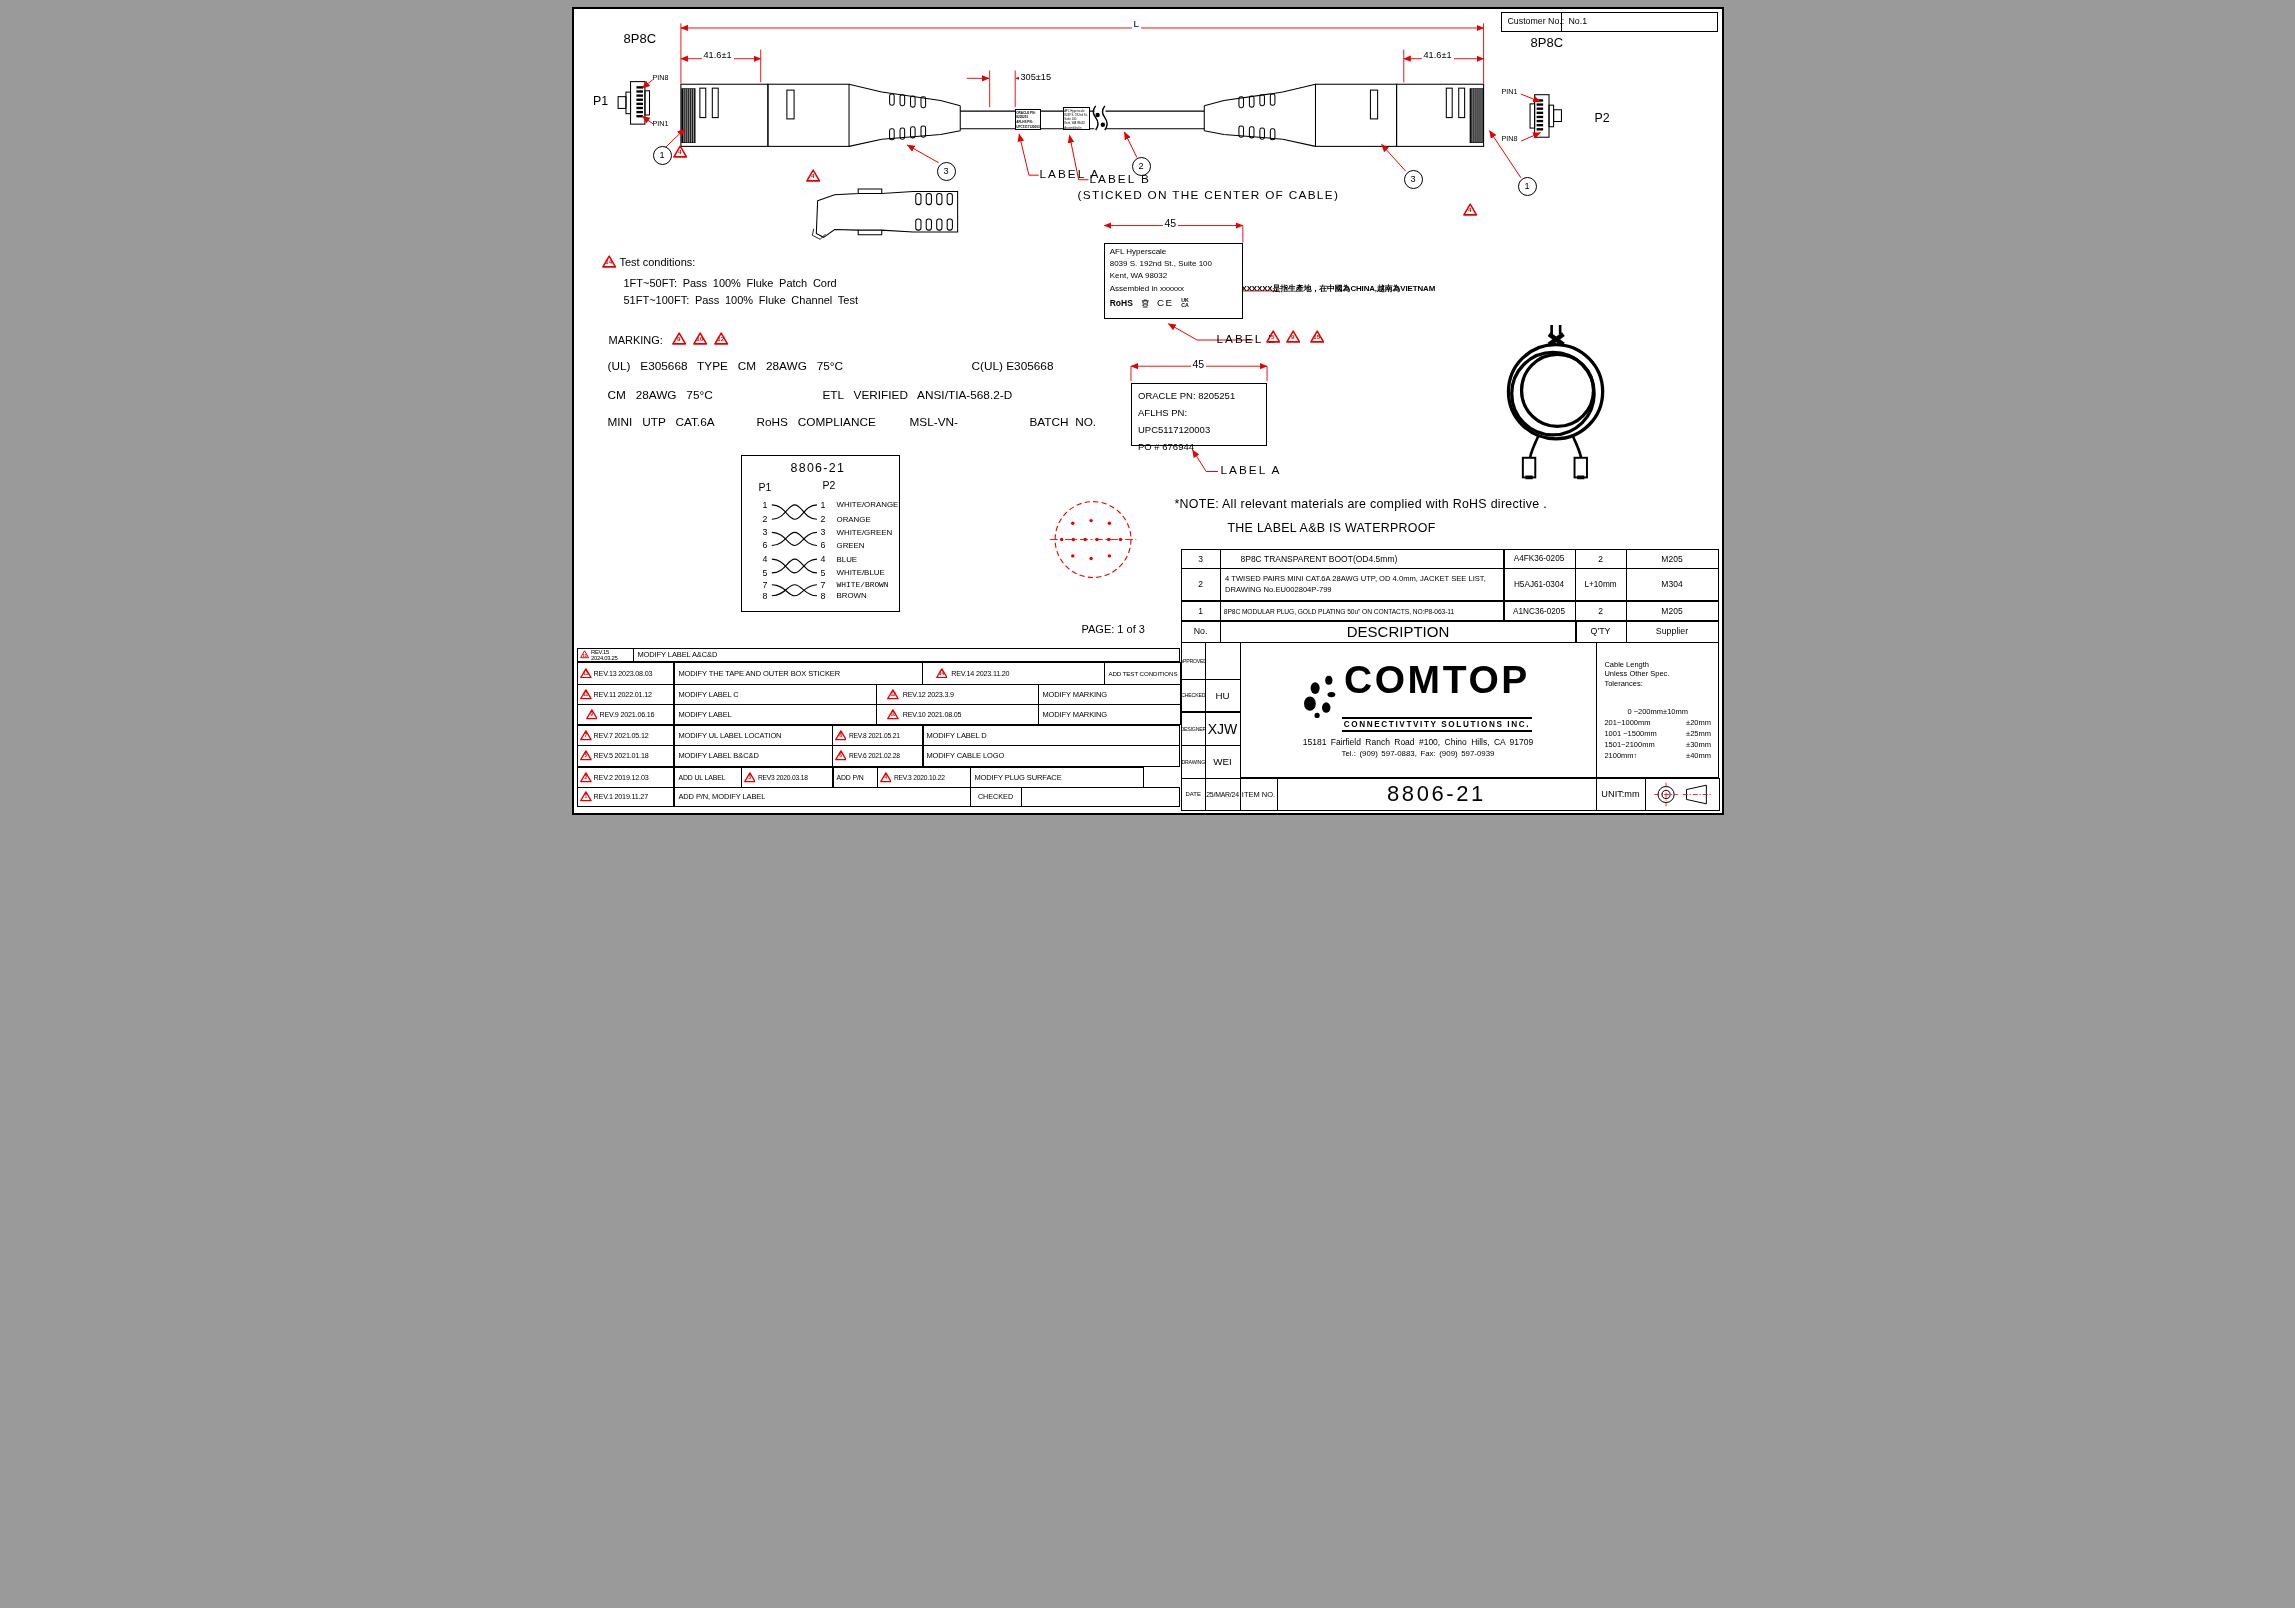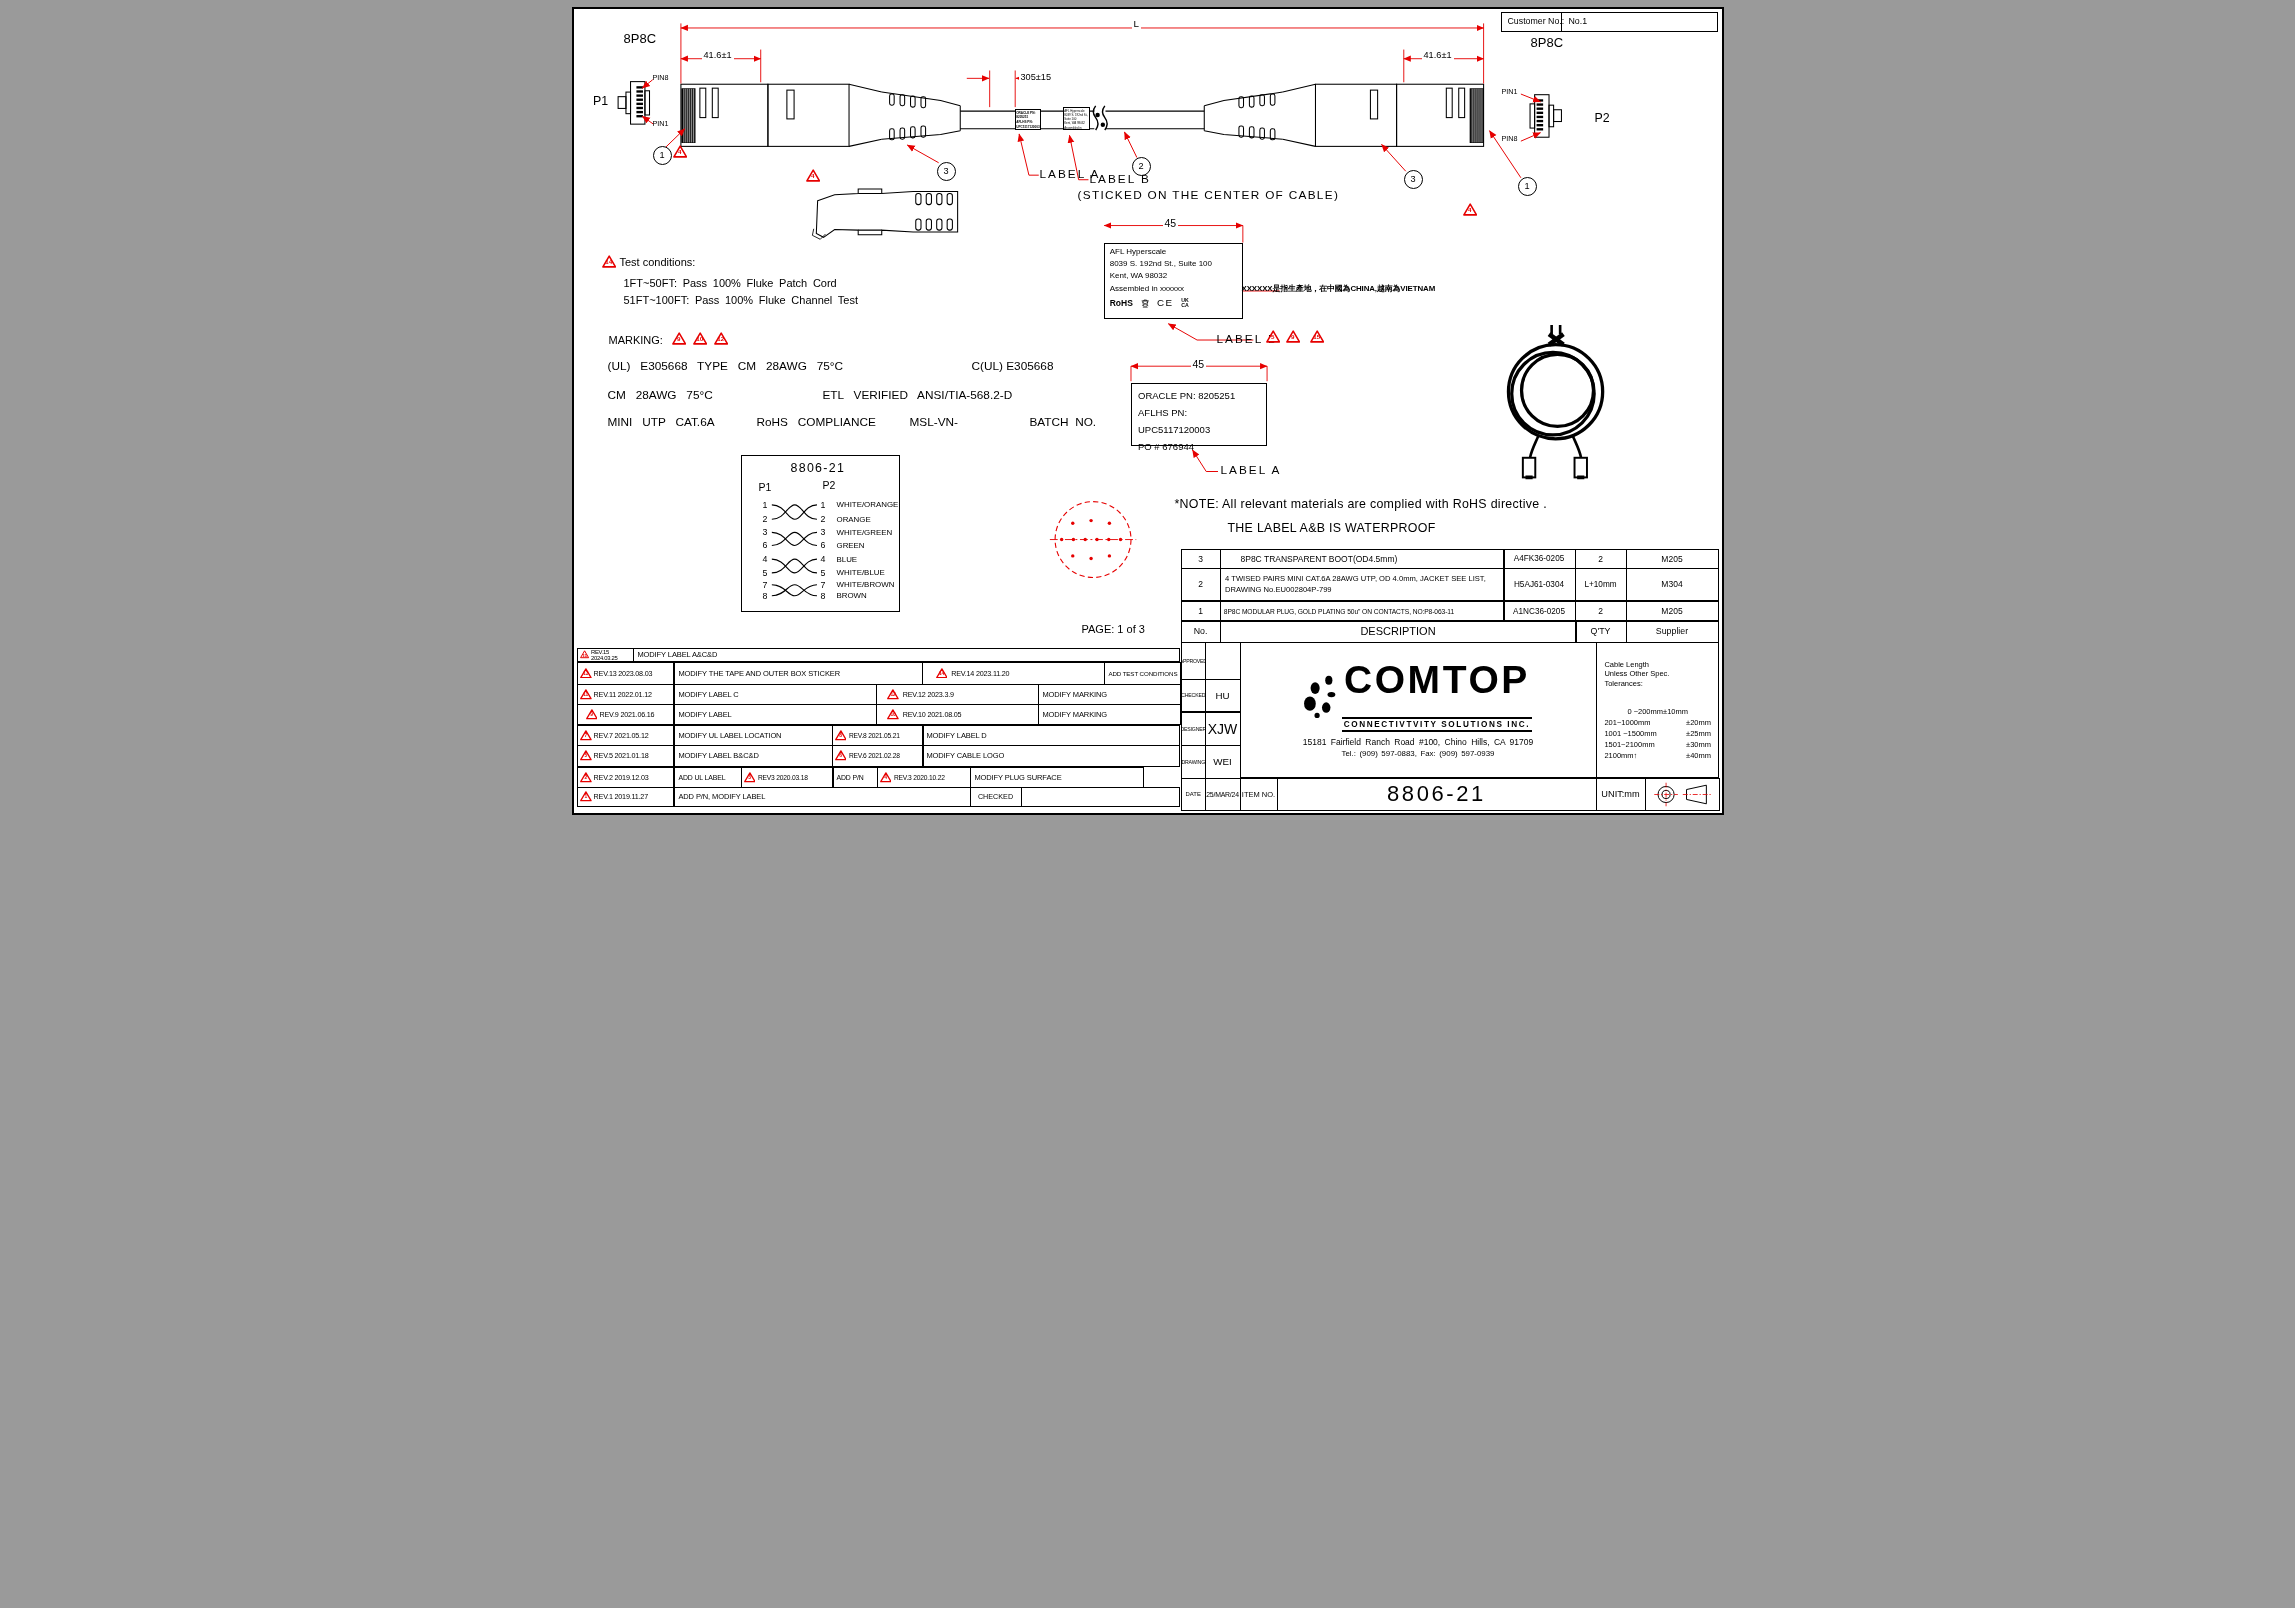"WHITE/BROWN" div.t { font-family: none -> Liberation Mono, monospace }
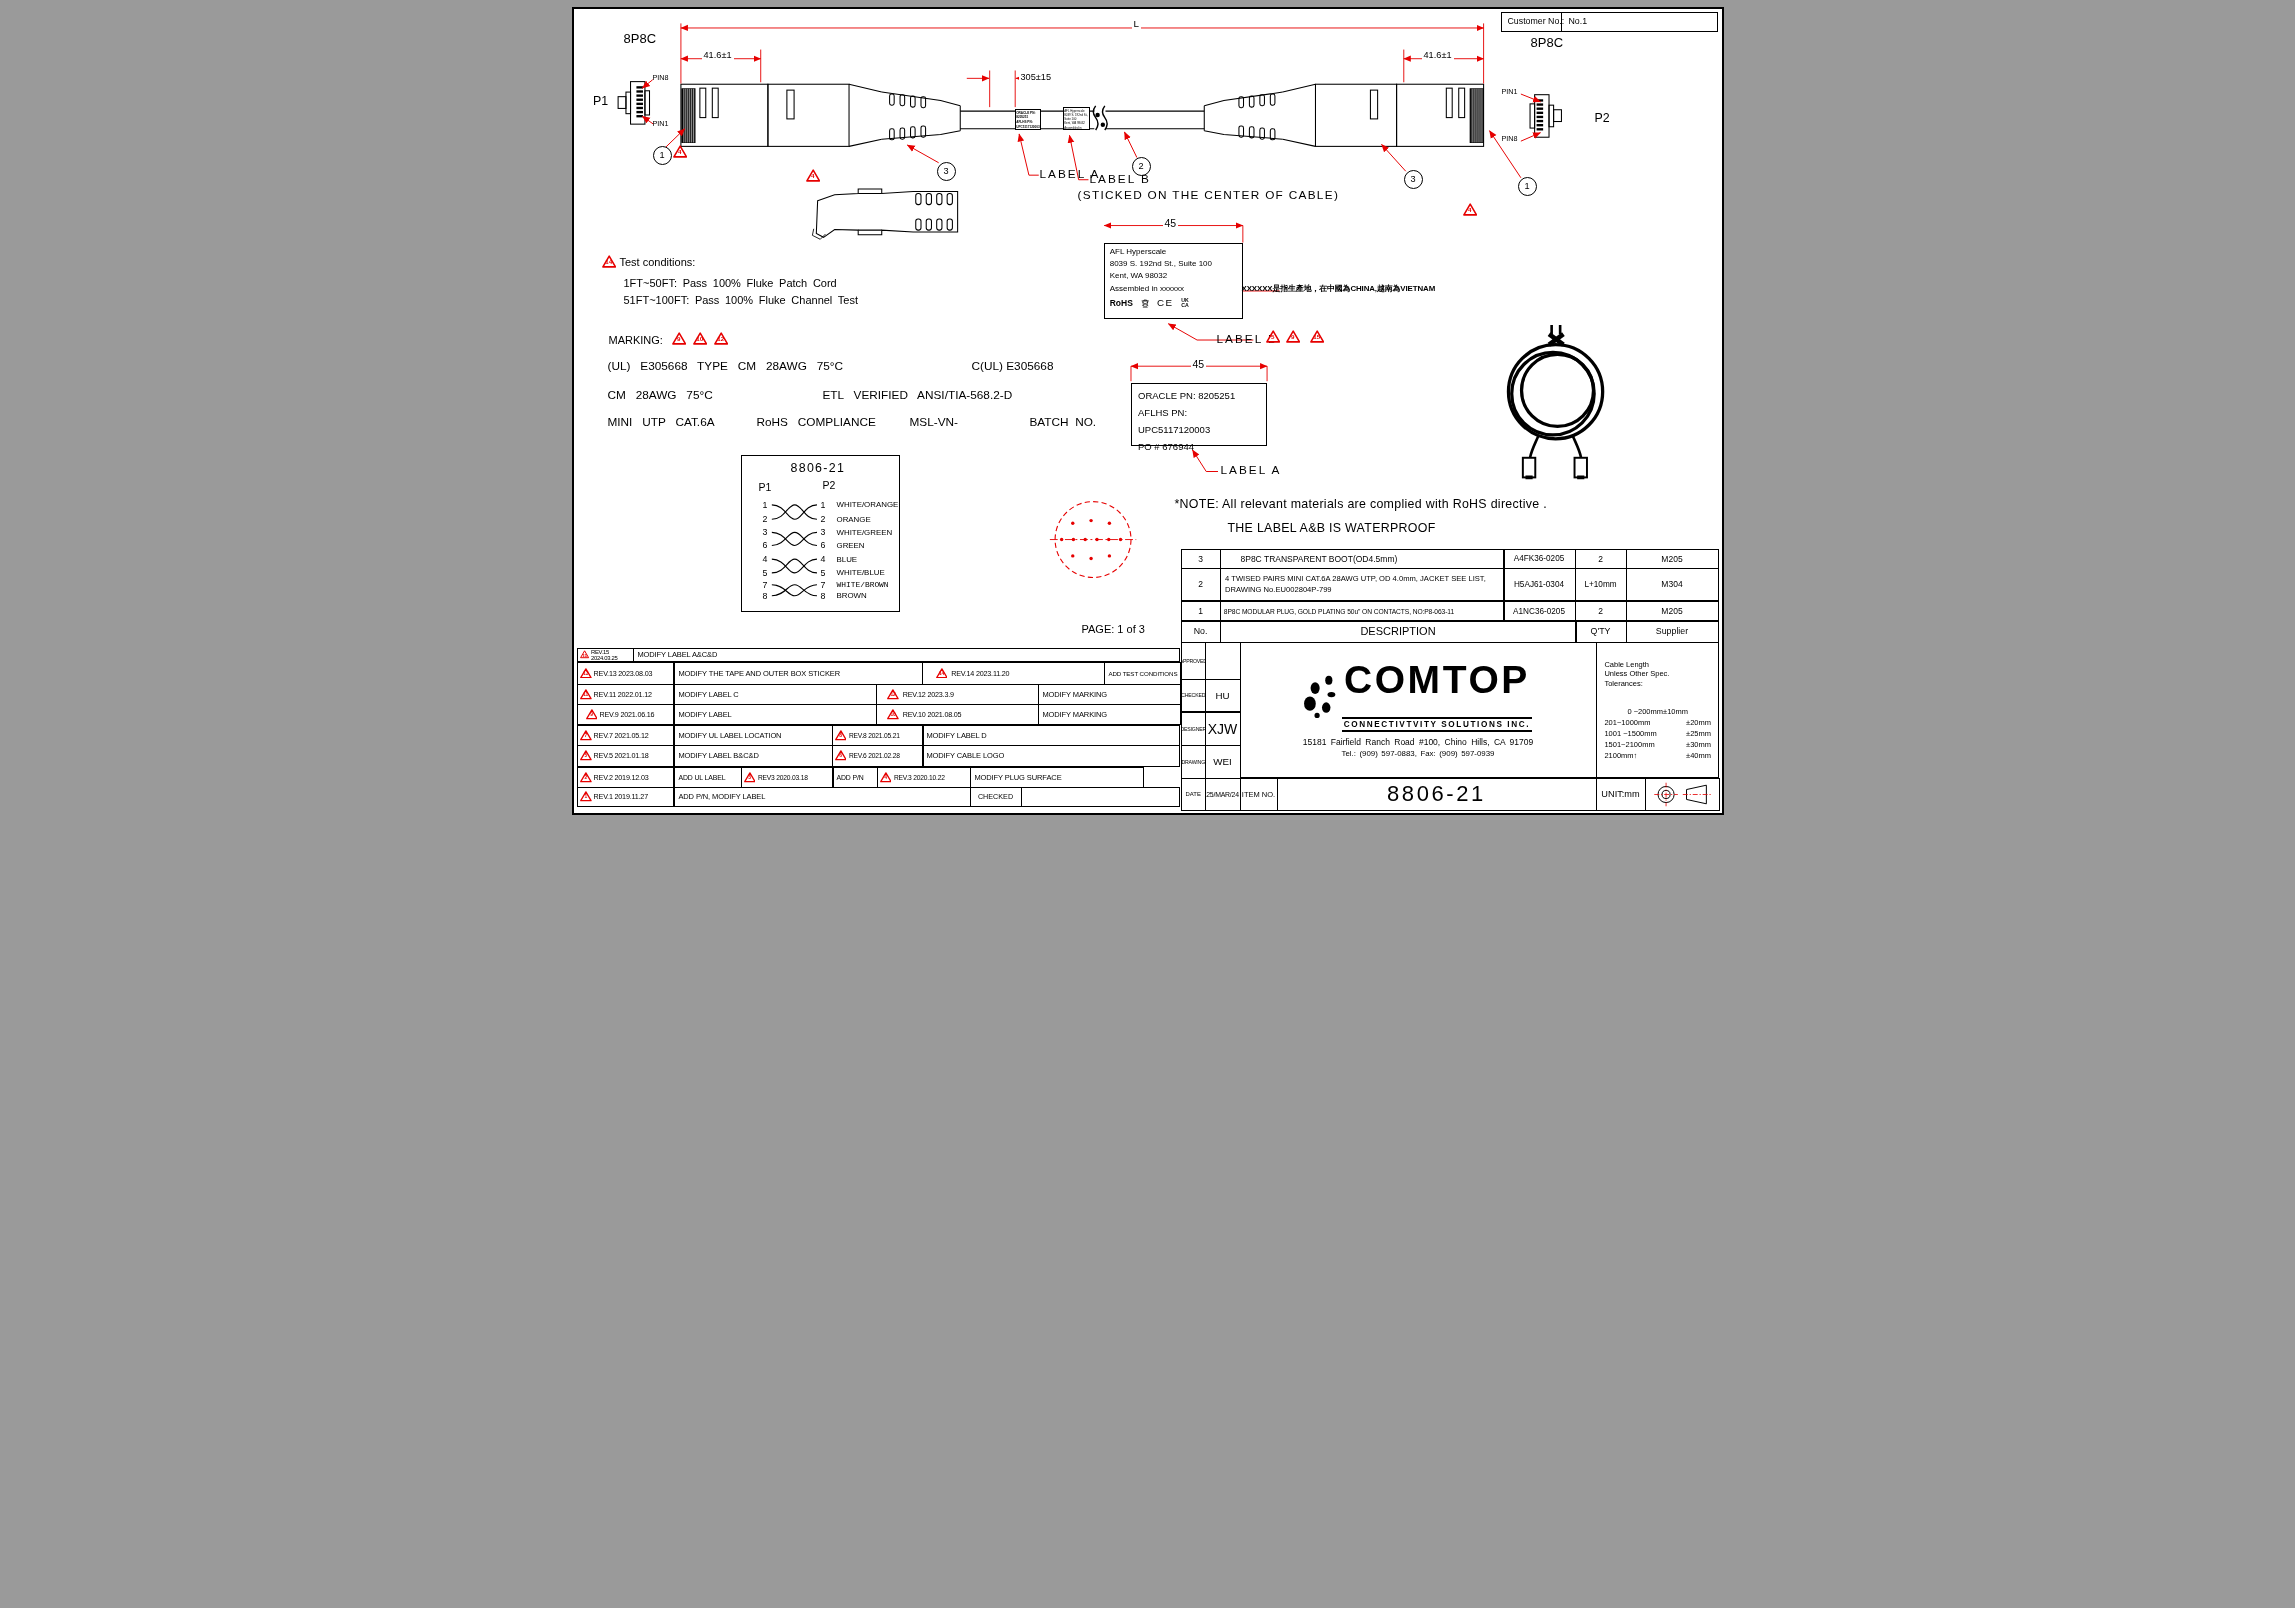"DESCRIPTION" div.cell { font-size: 11px -> 15px }
